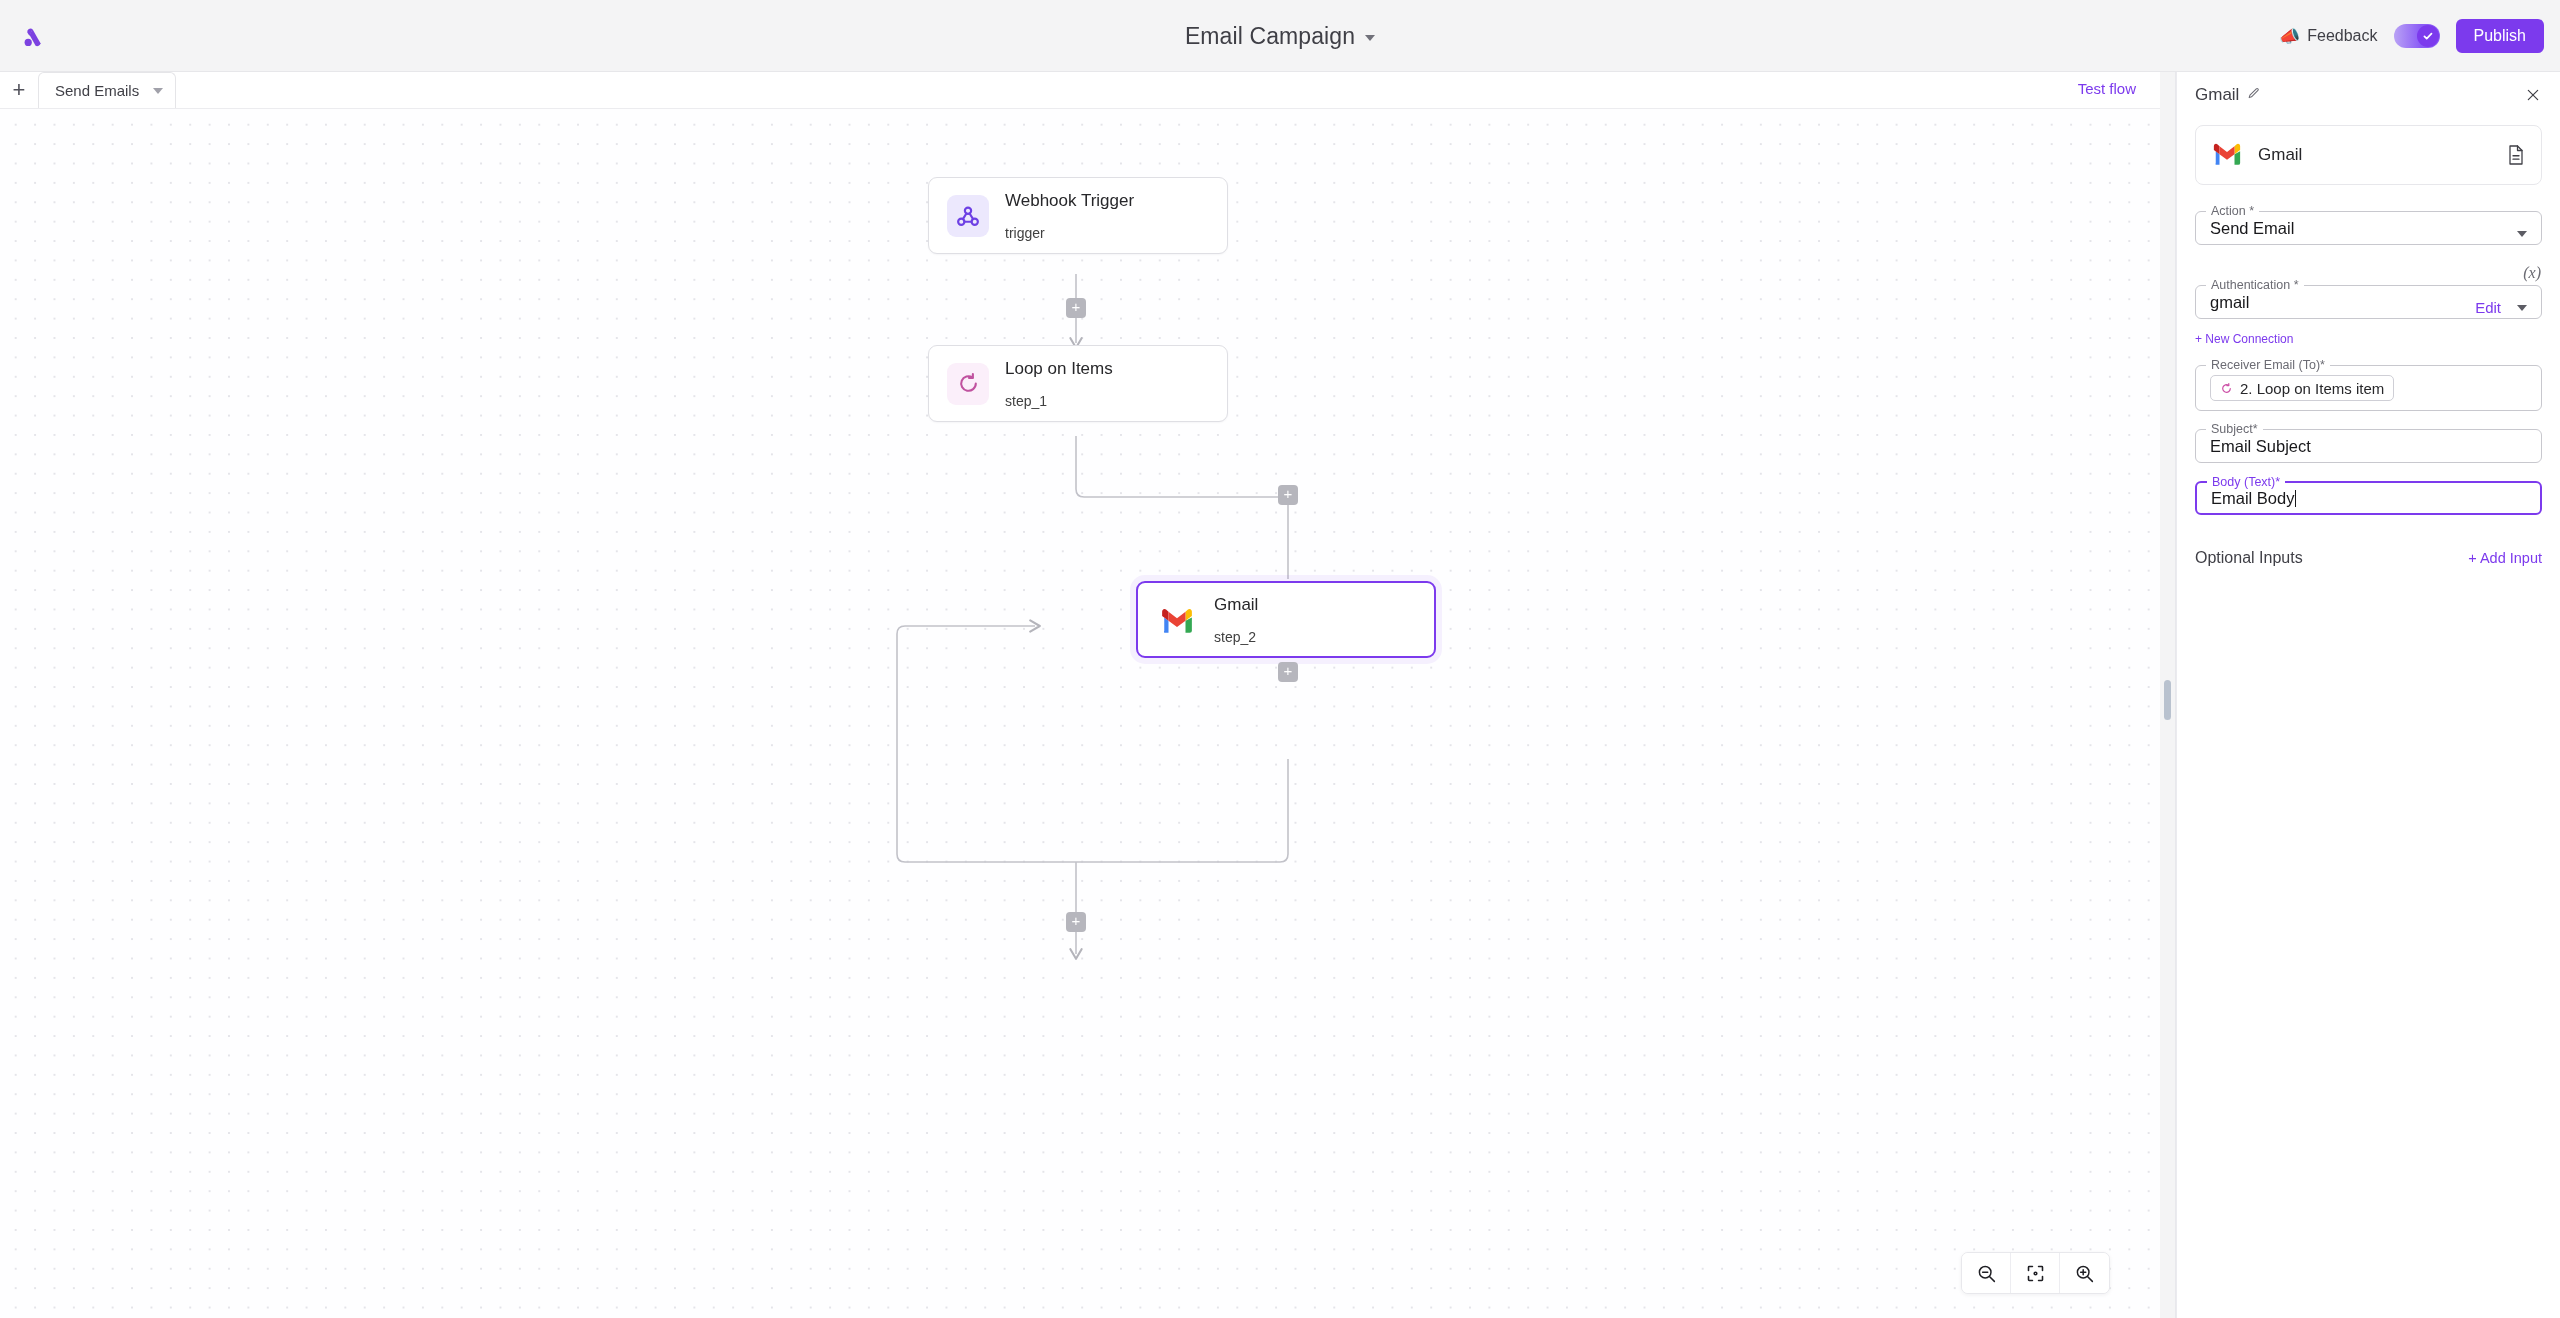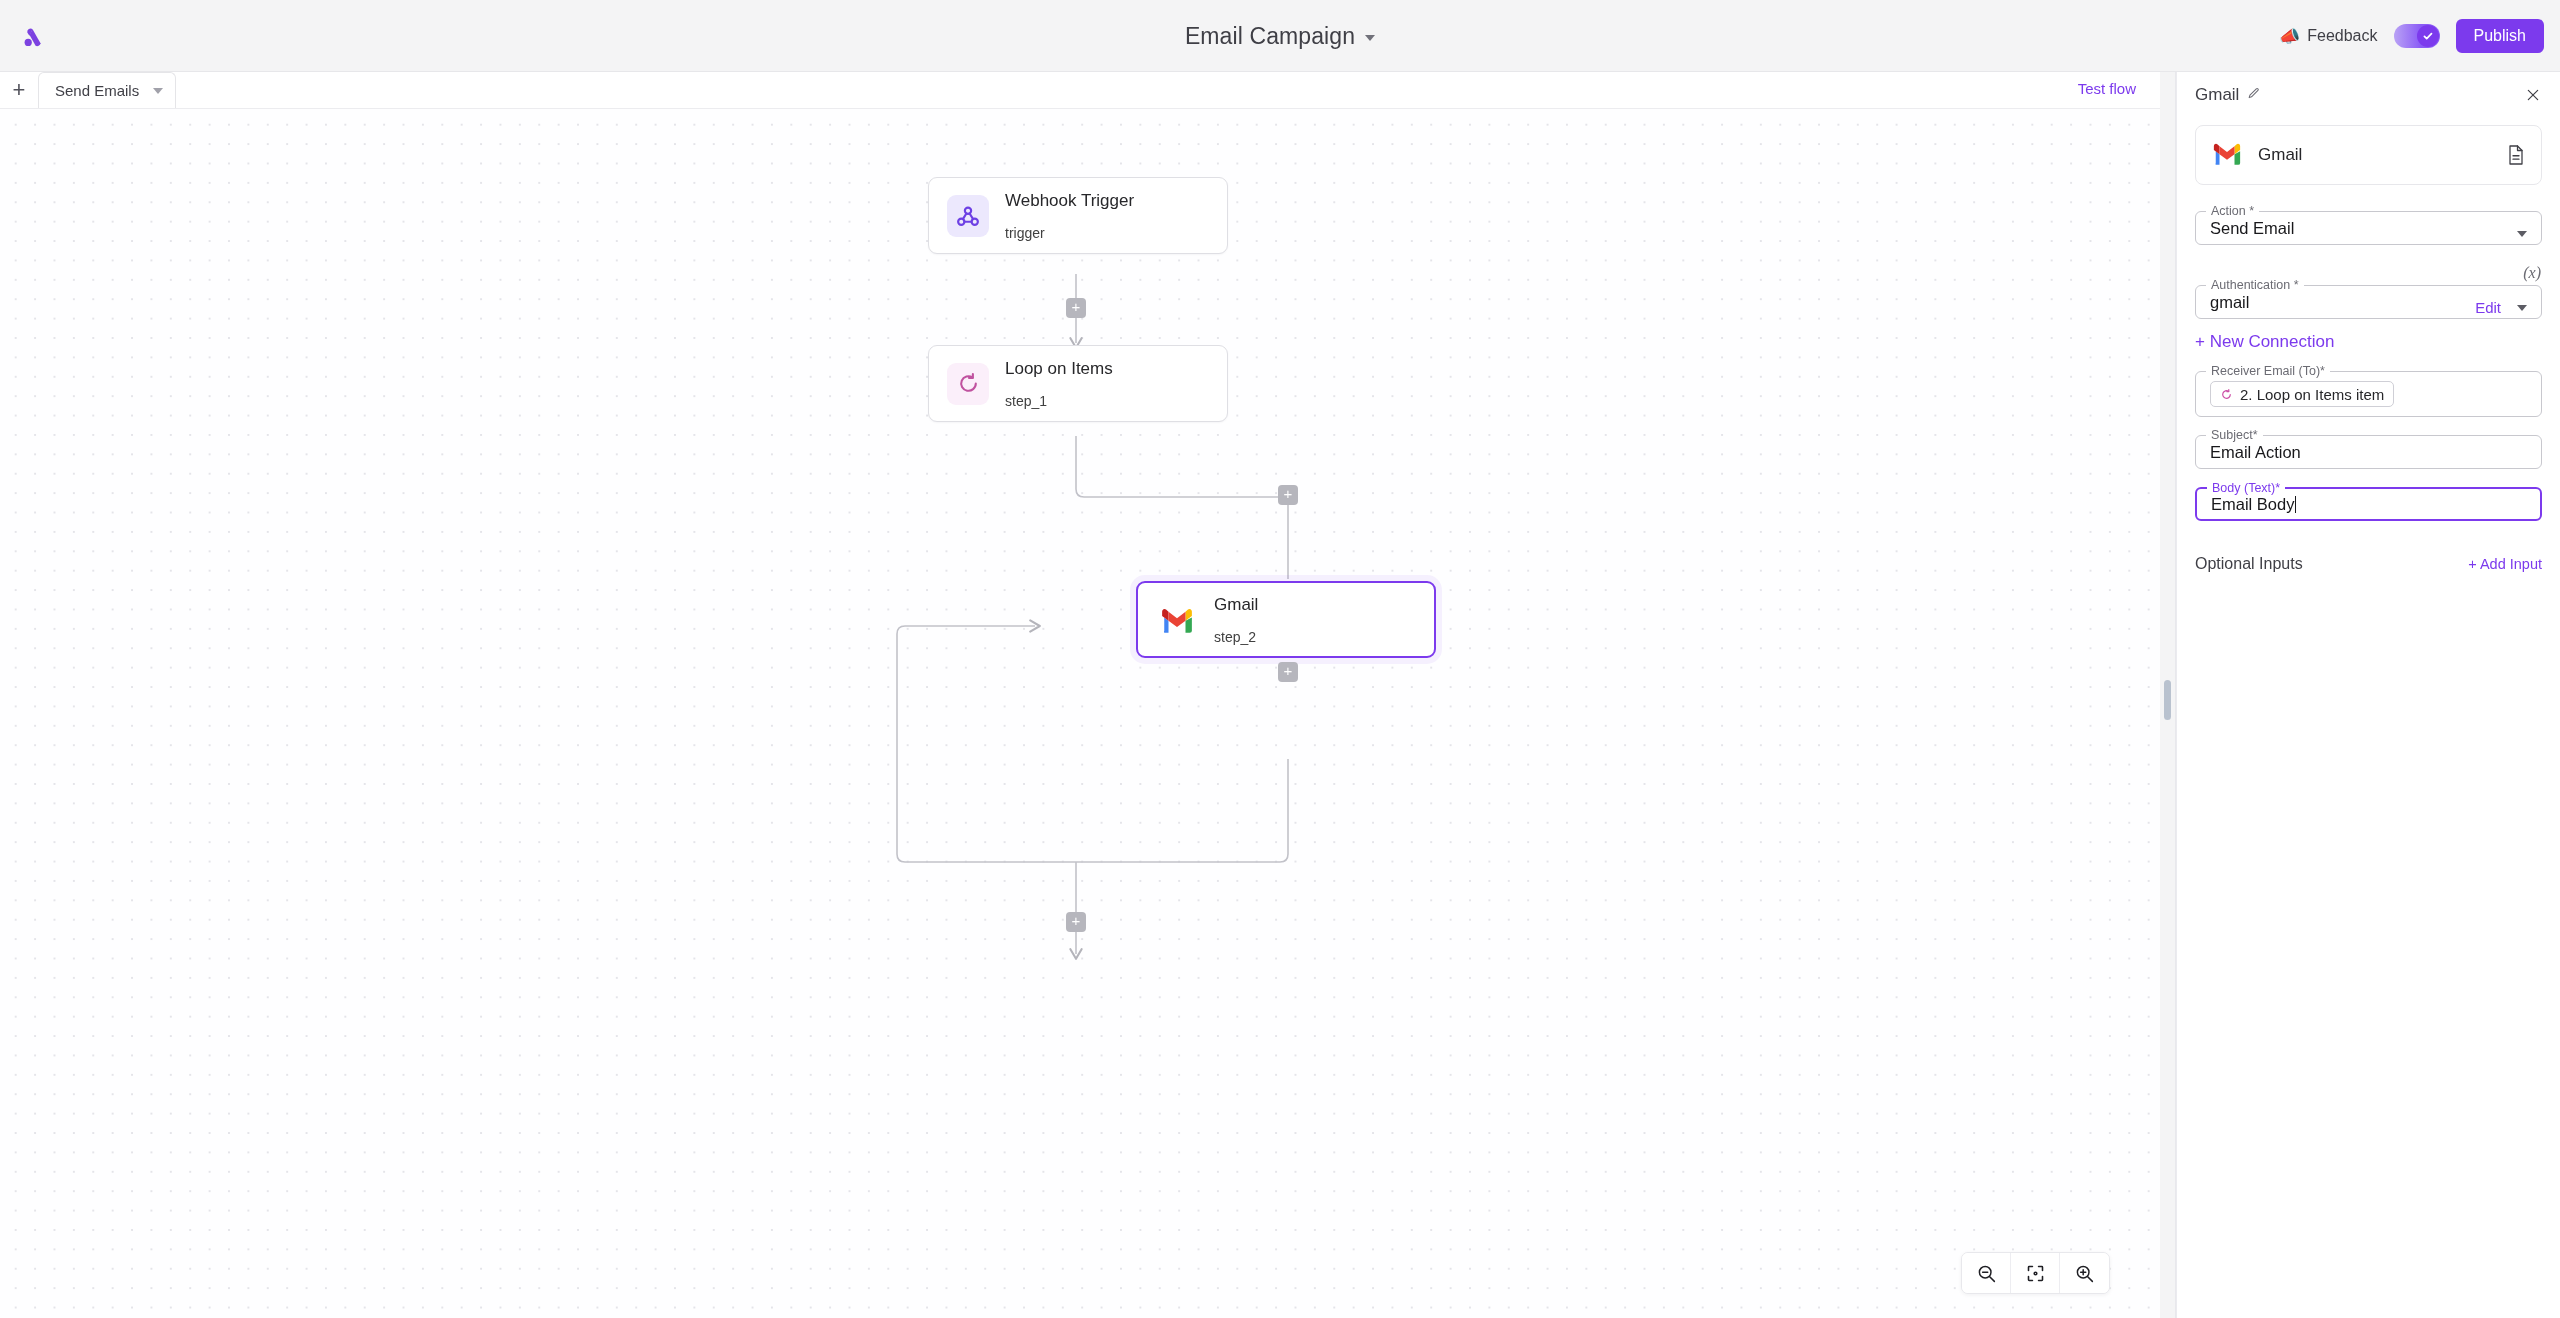"+ New Connection" .new-conn { font-size: 17px -> 12px }
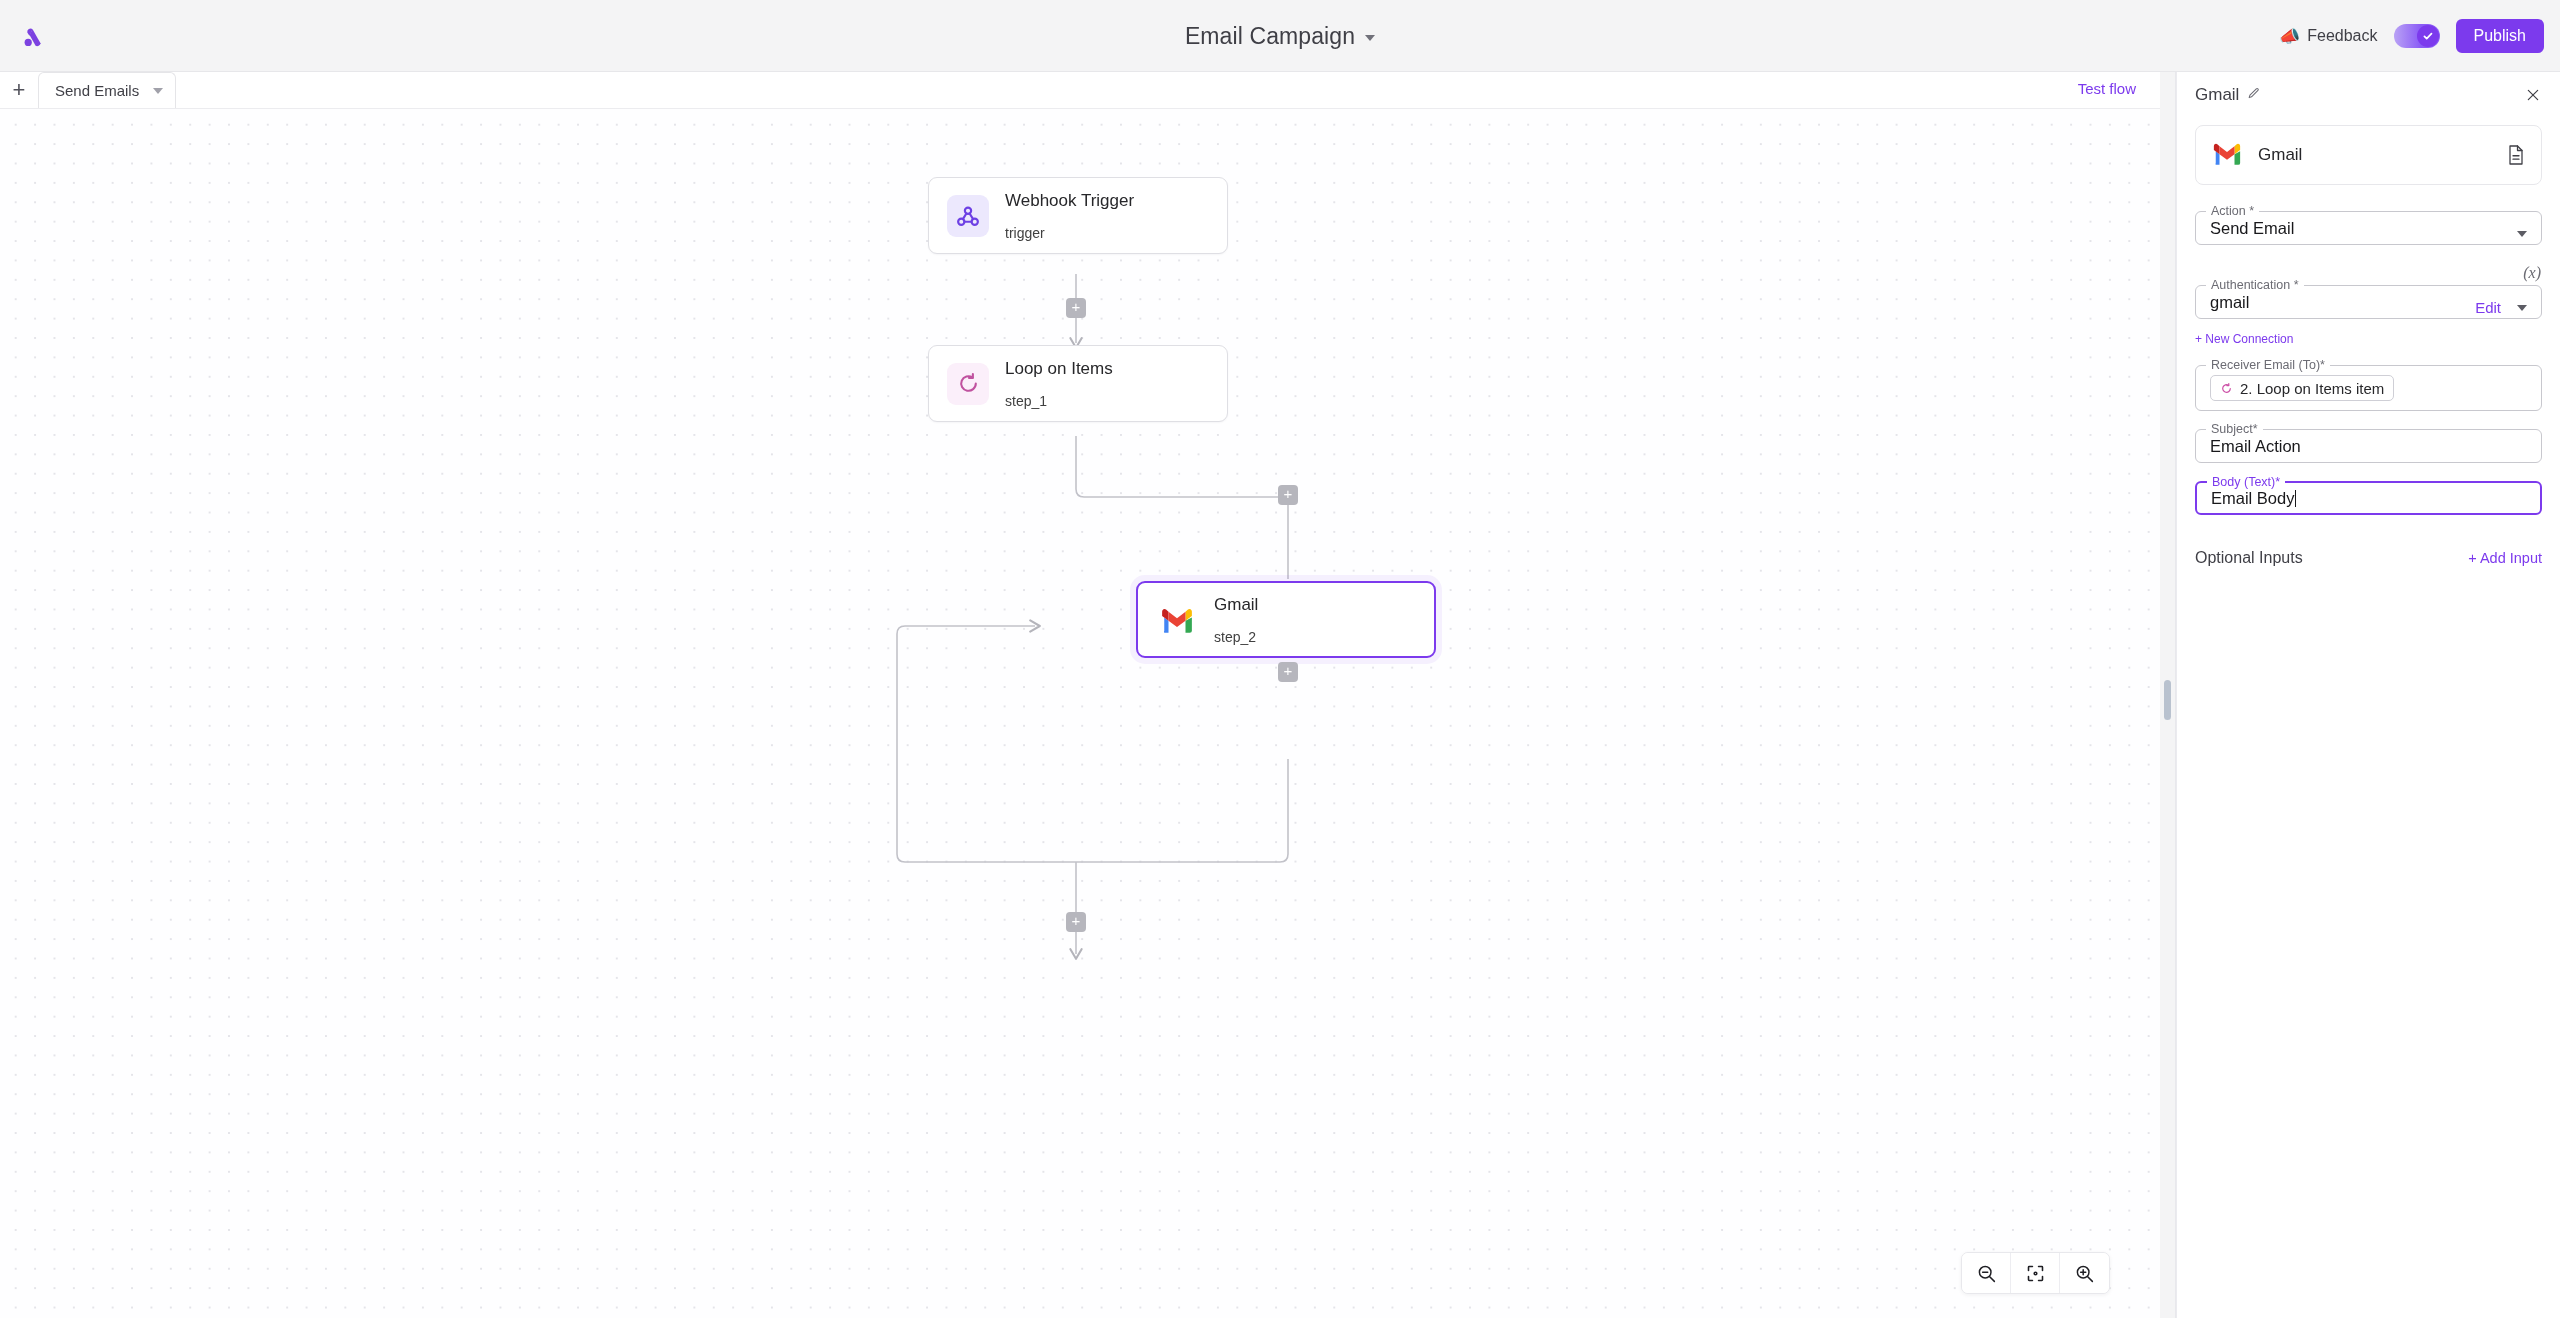"Email Action" span.value { text: Action -> Subject }
